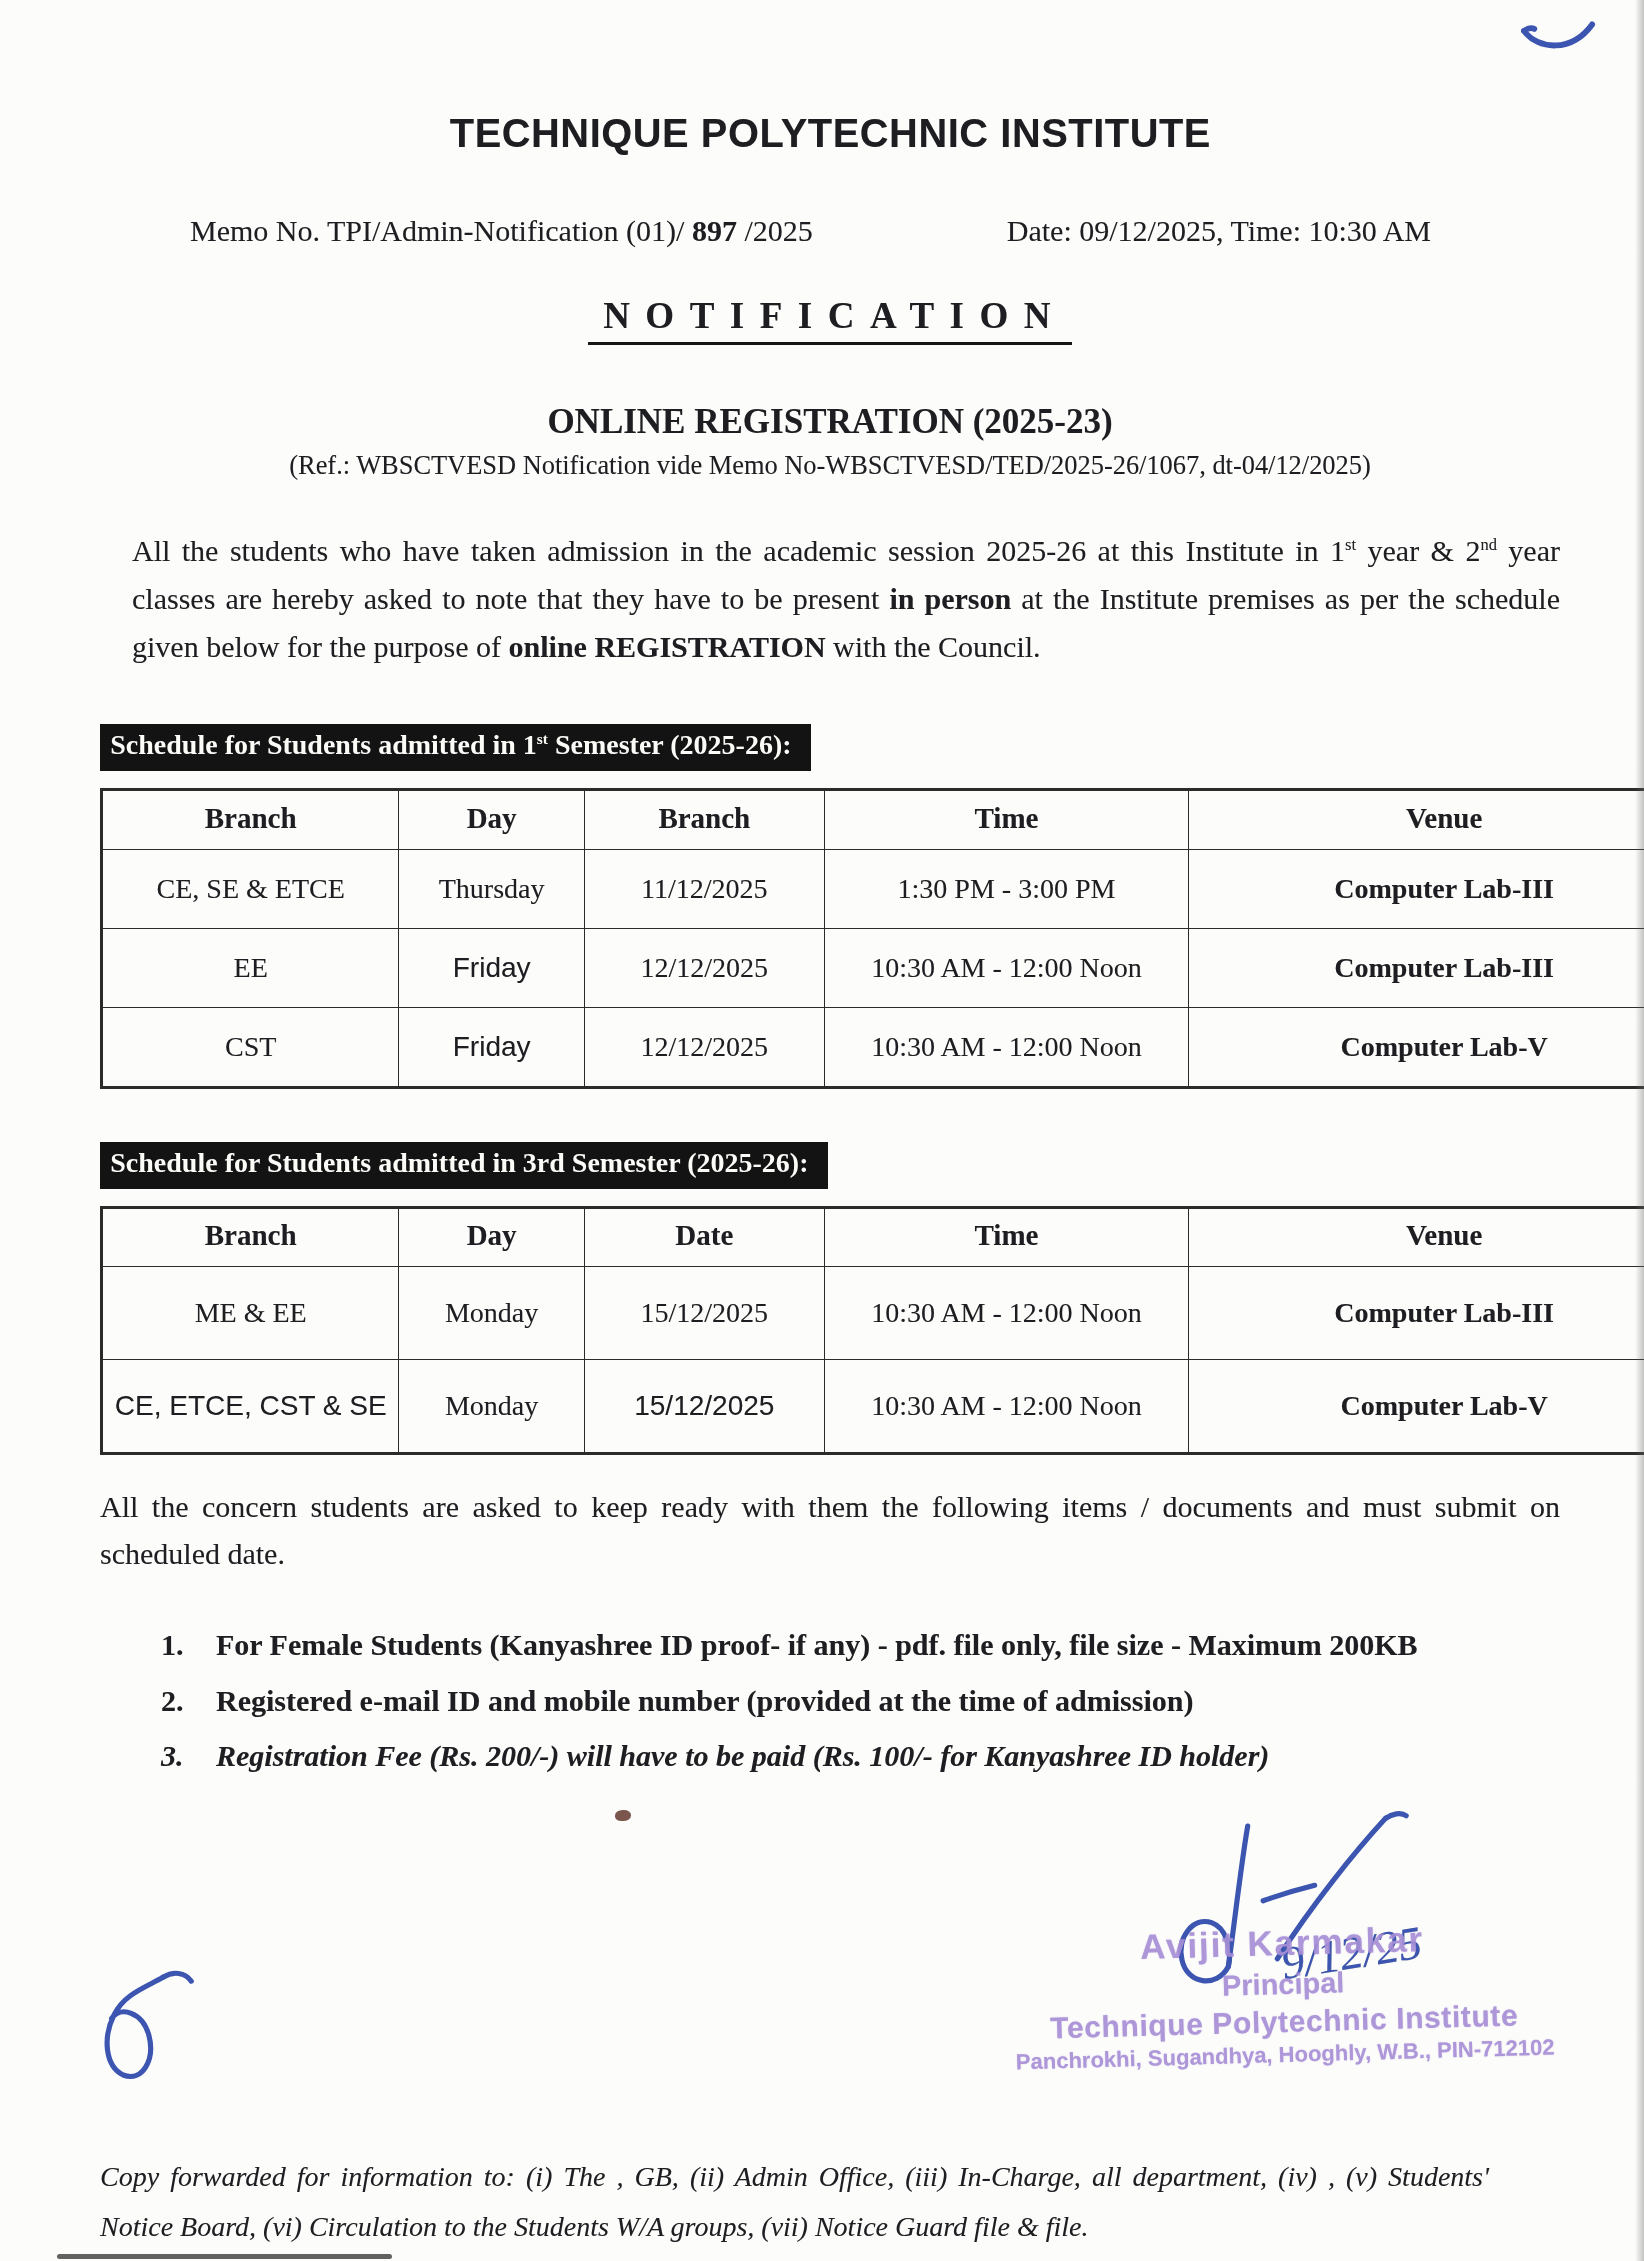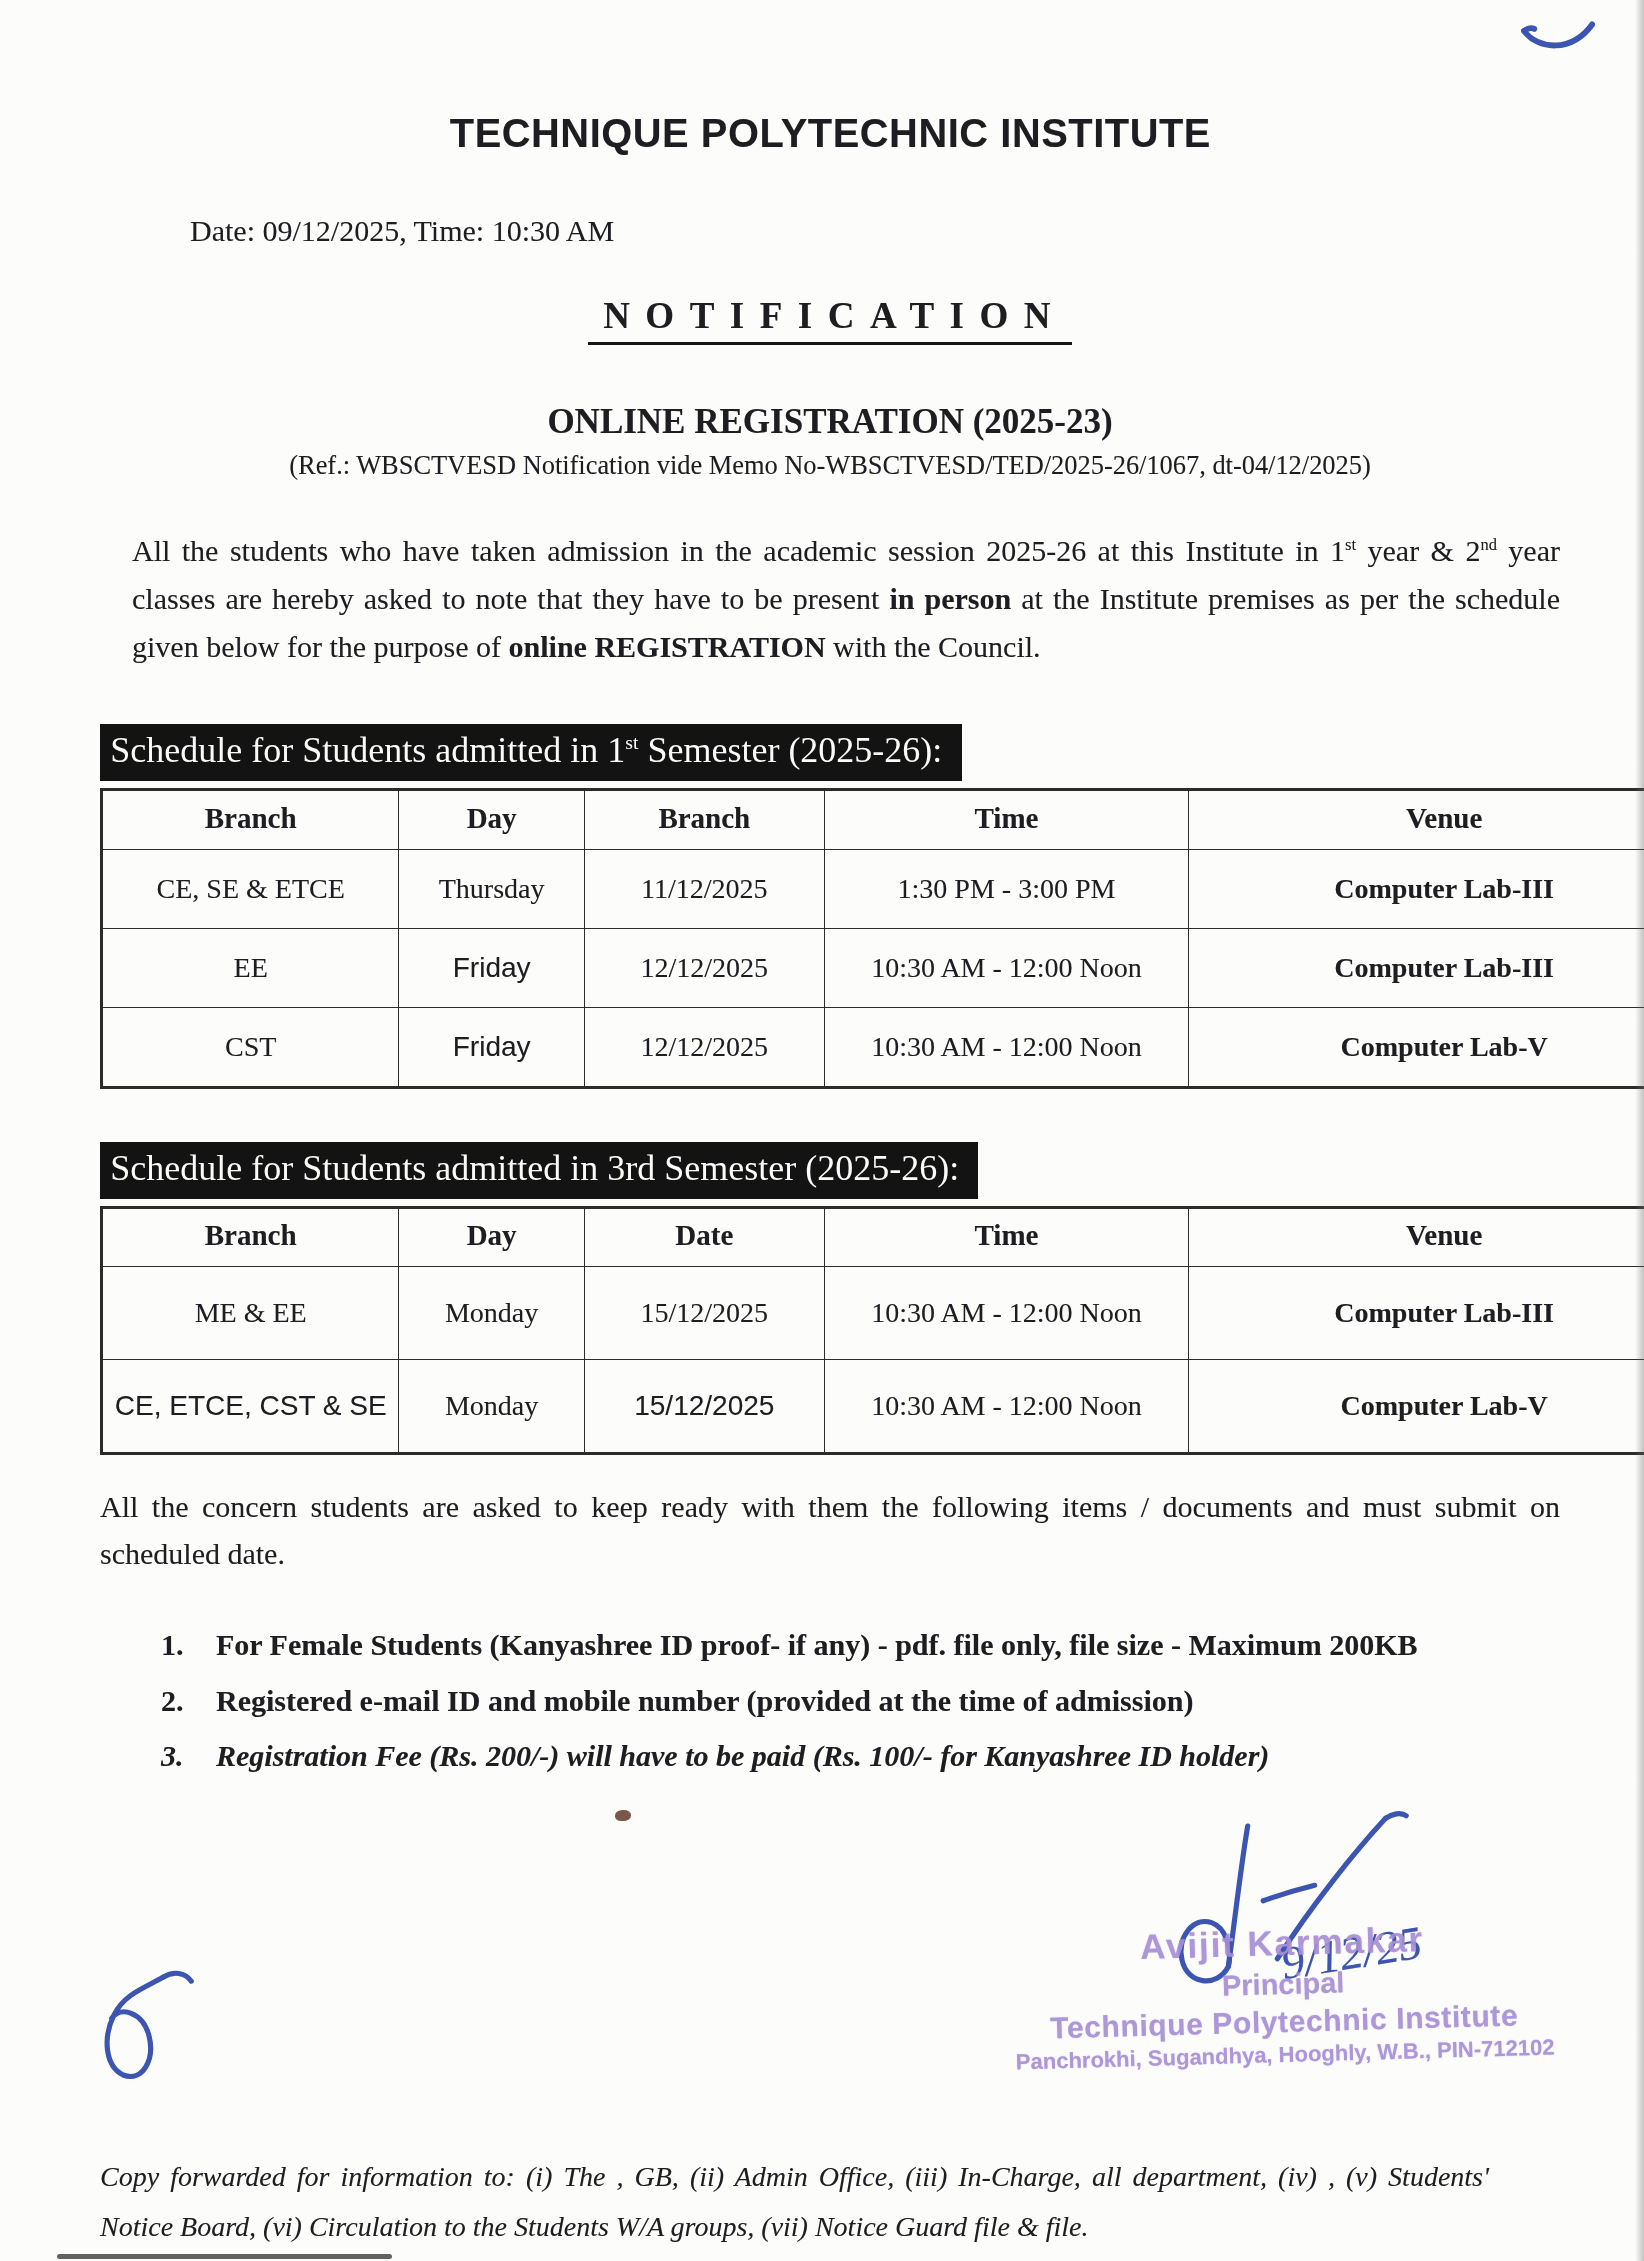"Memo No. TPI/Admin-Notification (01)/" span { html: none -> <span>Memo No. TPI/Admin-Notification (01)/ <span>897</span> /2025</span> }
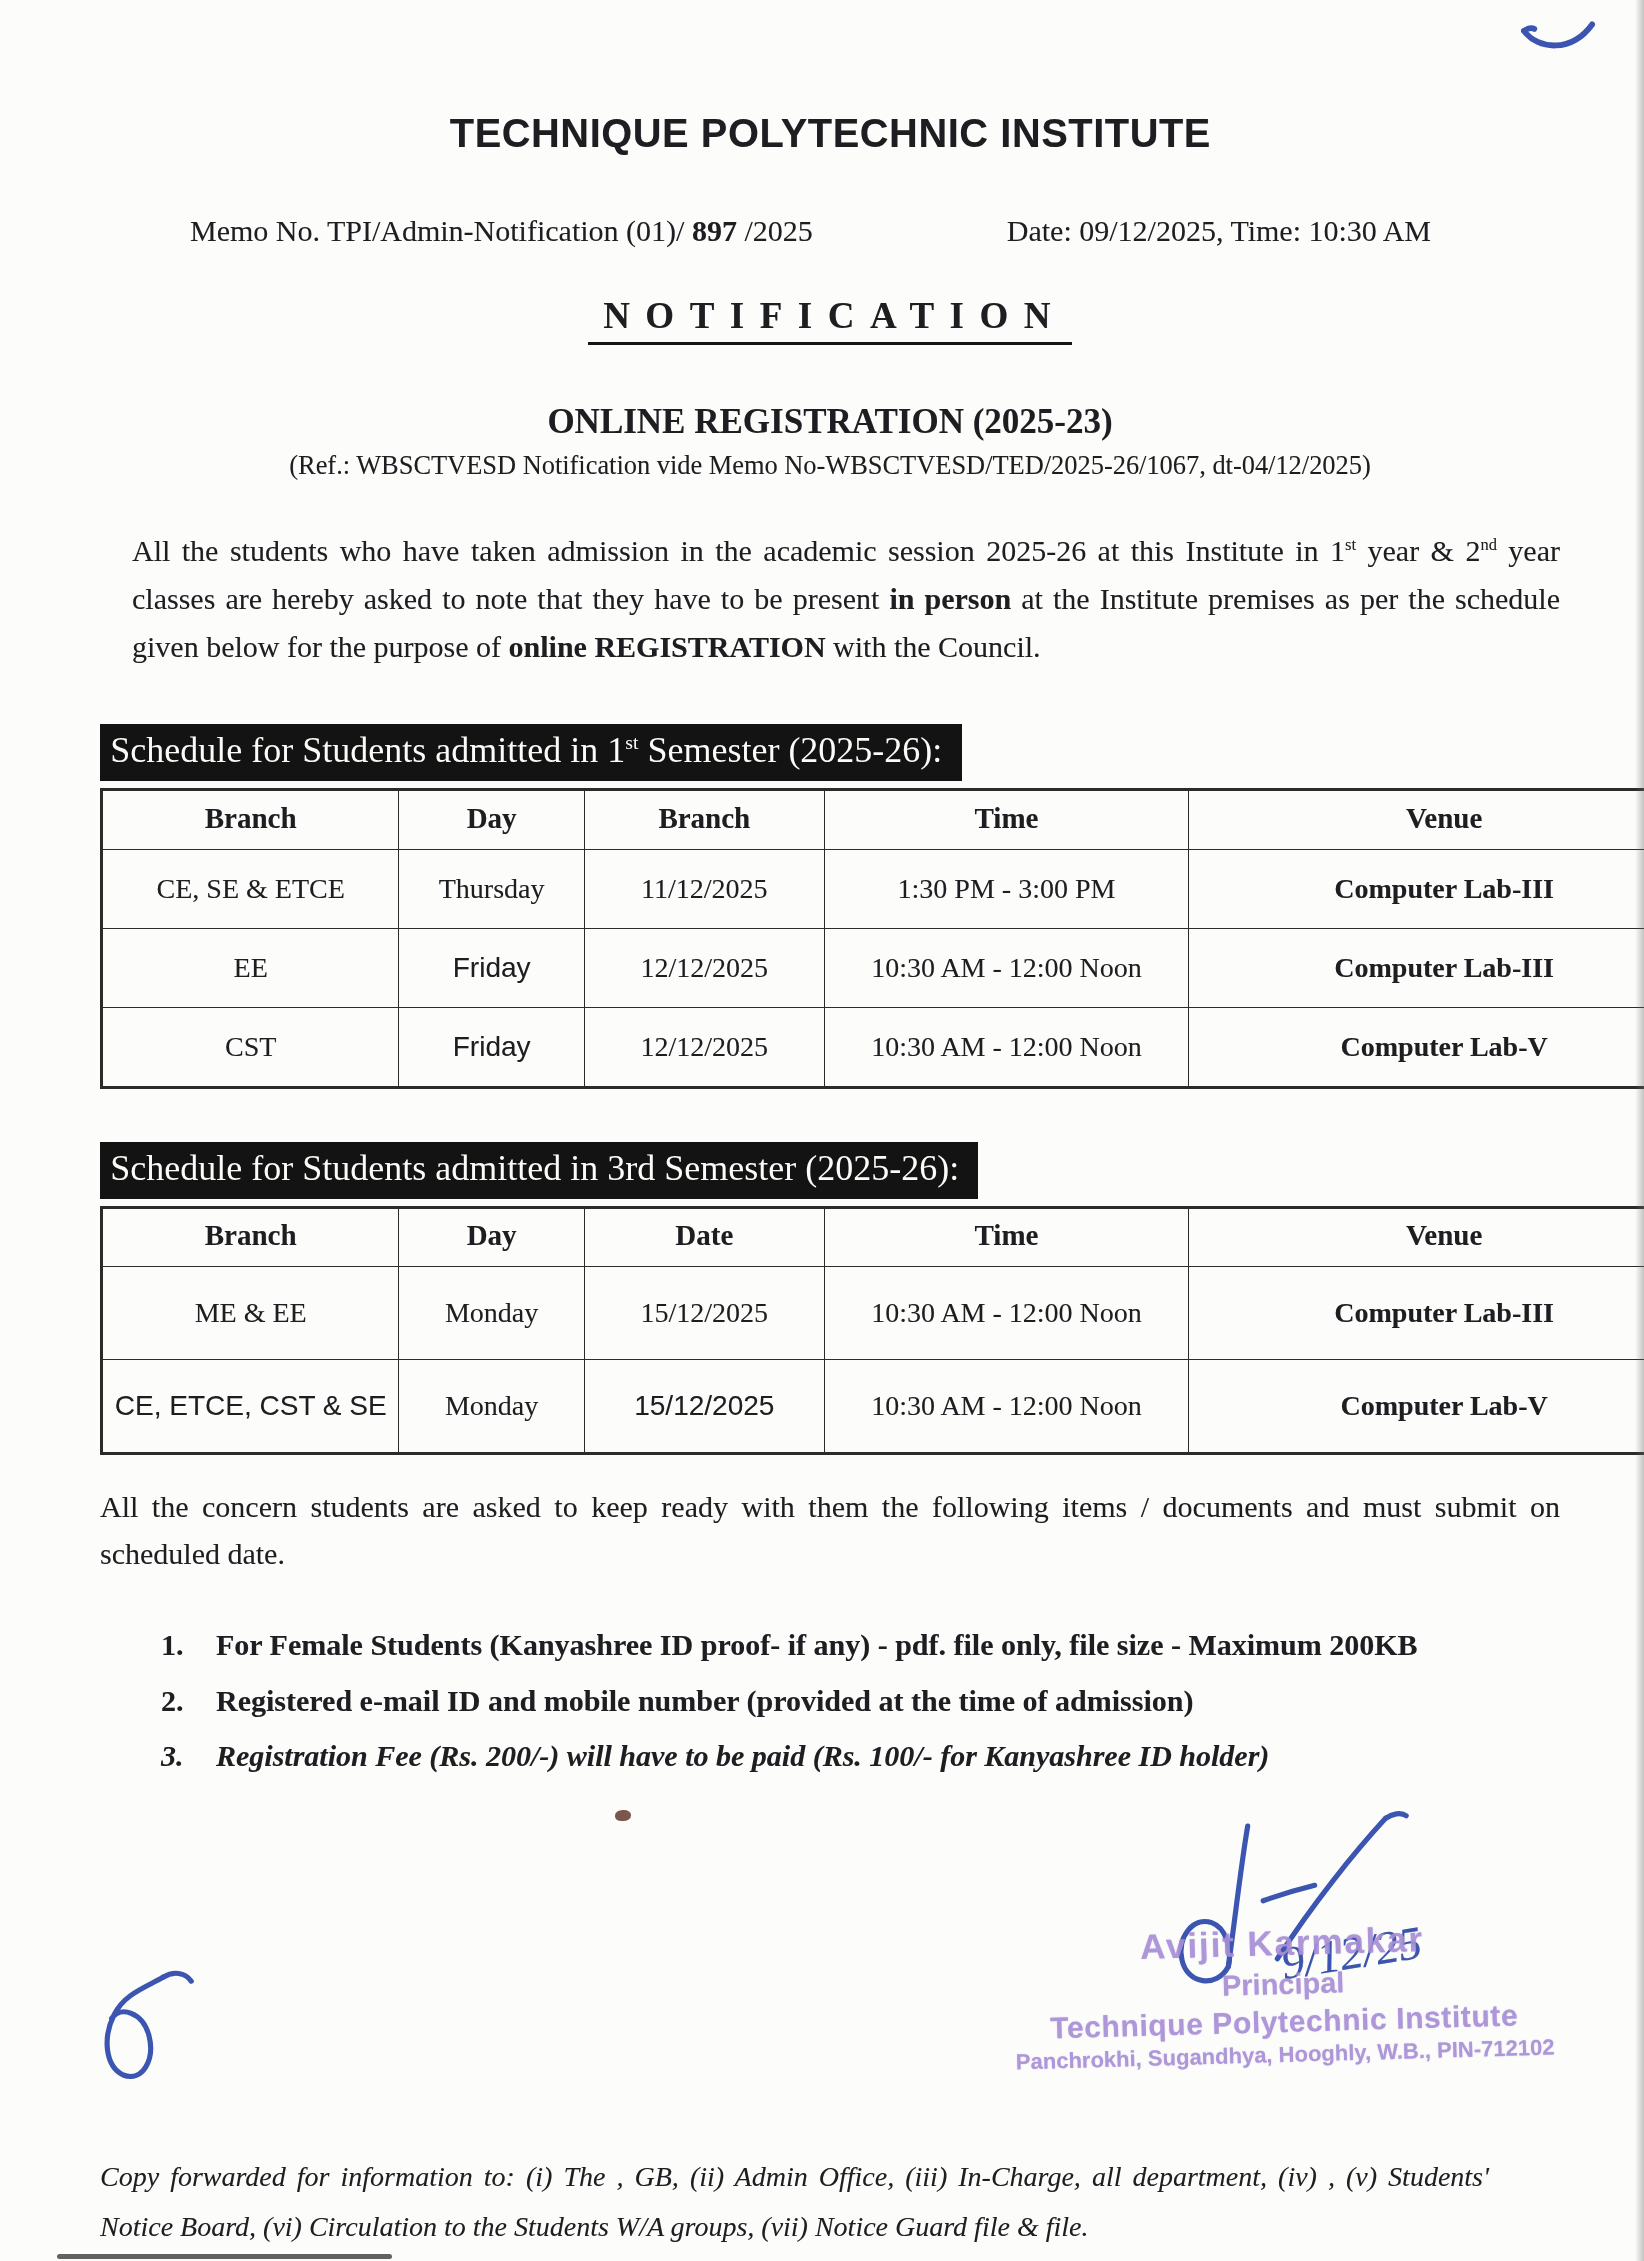"Schedule for Students admitted in" .bar { font-size: 36px -> 28px; font-weight: normal -> bold; margin-bottom: 7px -> 17px }
